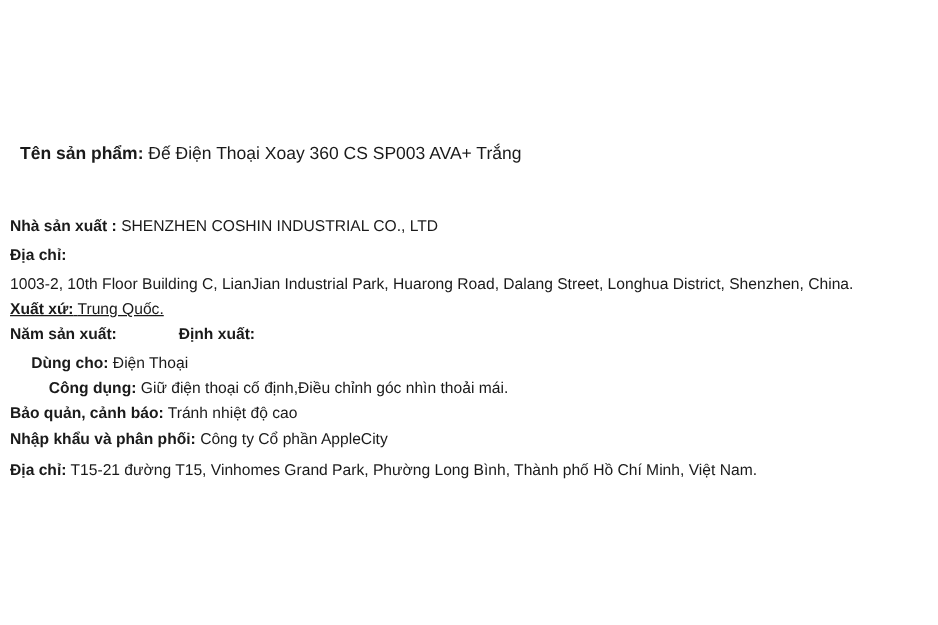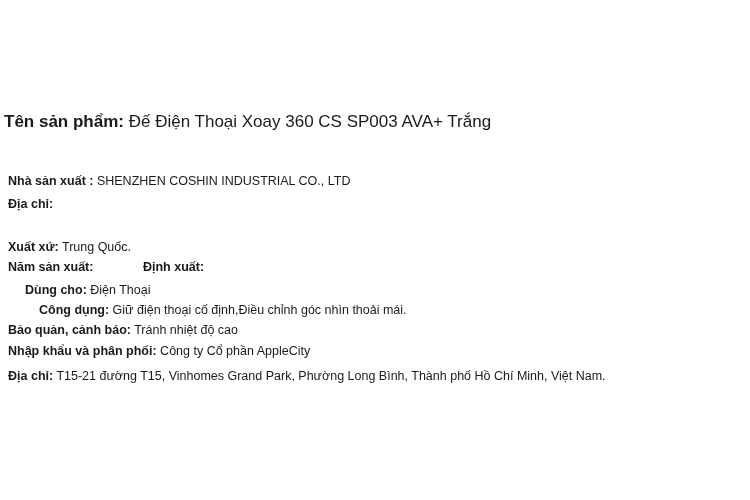"Tên sản phẩm: Đế Điện" .product-title { font-size: 17px -> 14px; left: 4px -> 16px }
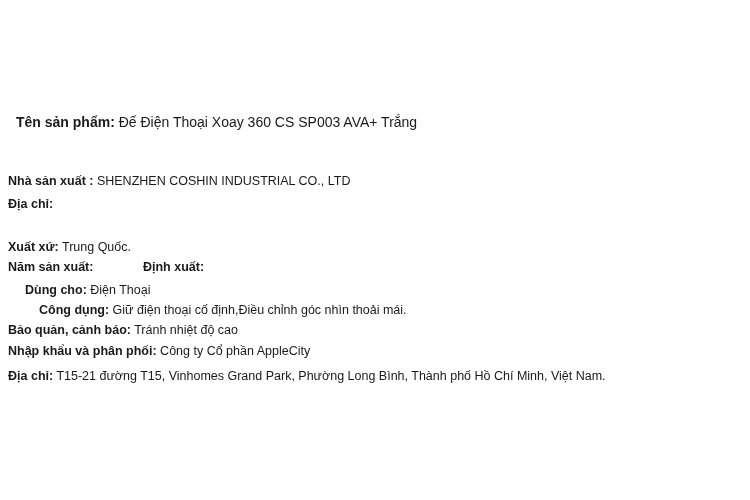"1003-2, 10th Floor Building C," div.spec-line { html: none -> <div> <span></span> <span>1003-2, 10th Floor Building C, LianJian Industrial Park, Huarong Road, Dalang Street, Longhua District, Shenzhen, China.</span> </div> }
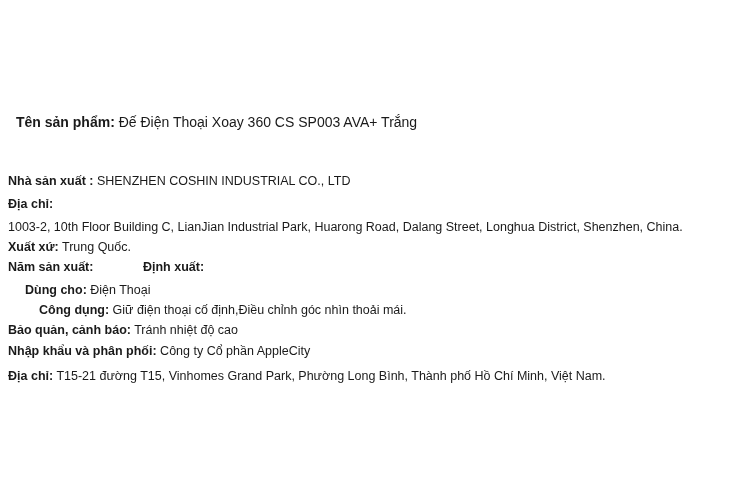"Xuất xứ: Trung Quốc." .r3 { text-decoration: none -> underline }
